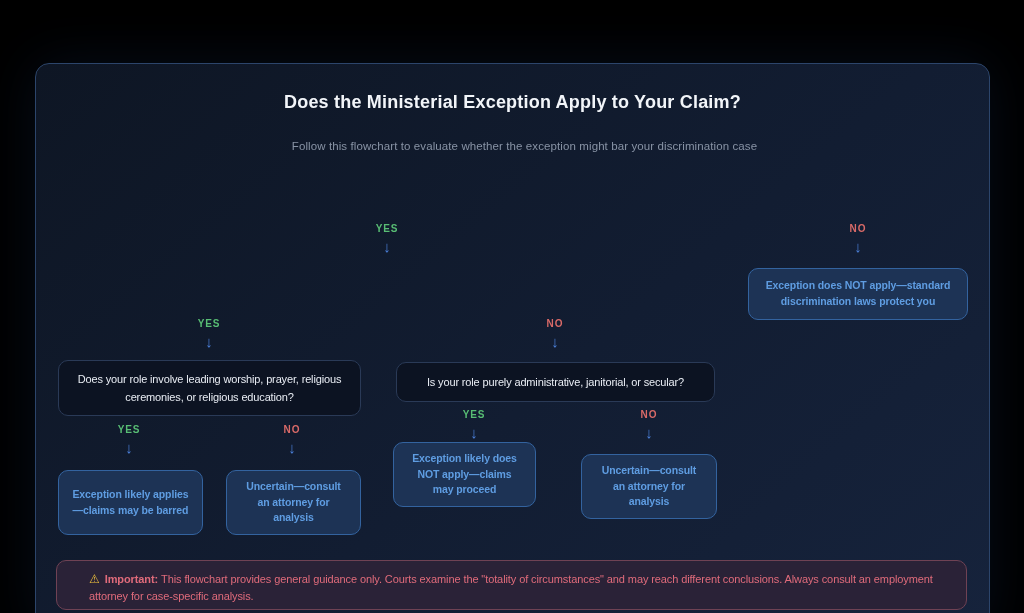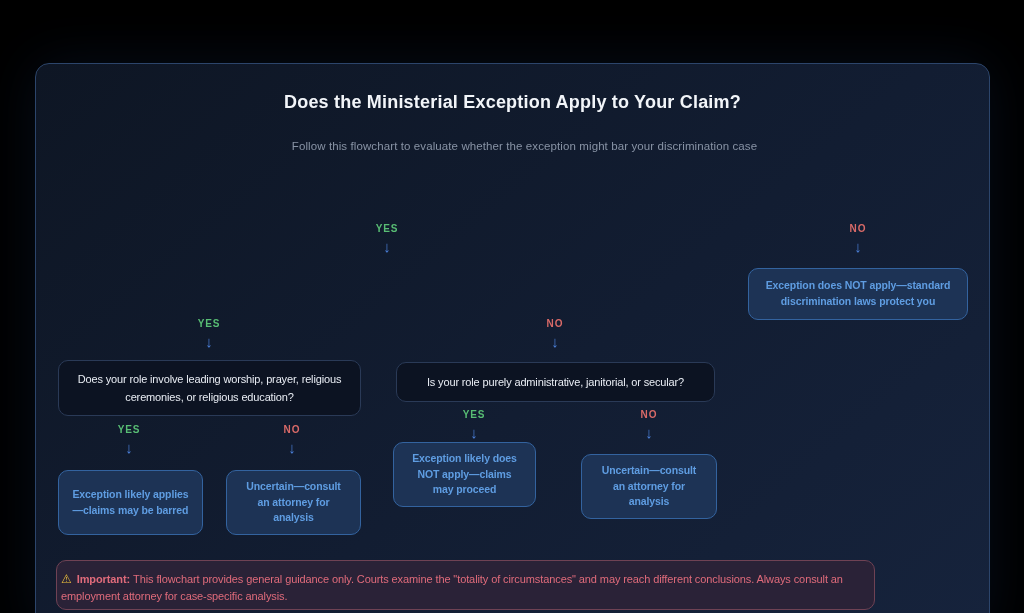"⚠ Important: This flowchart provides" .disclaimer { padding: 9px 4px -> 9px 32px; width: 819px -> 911px }
